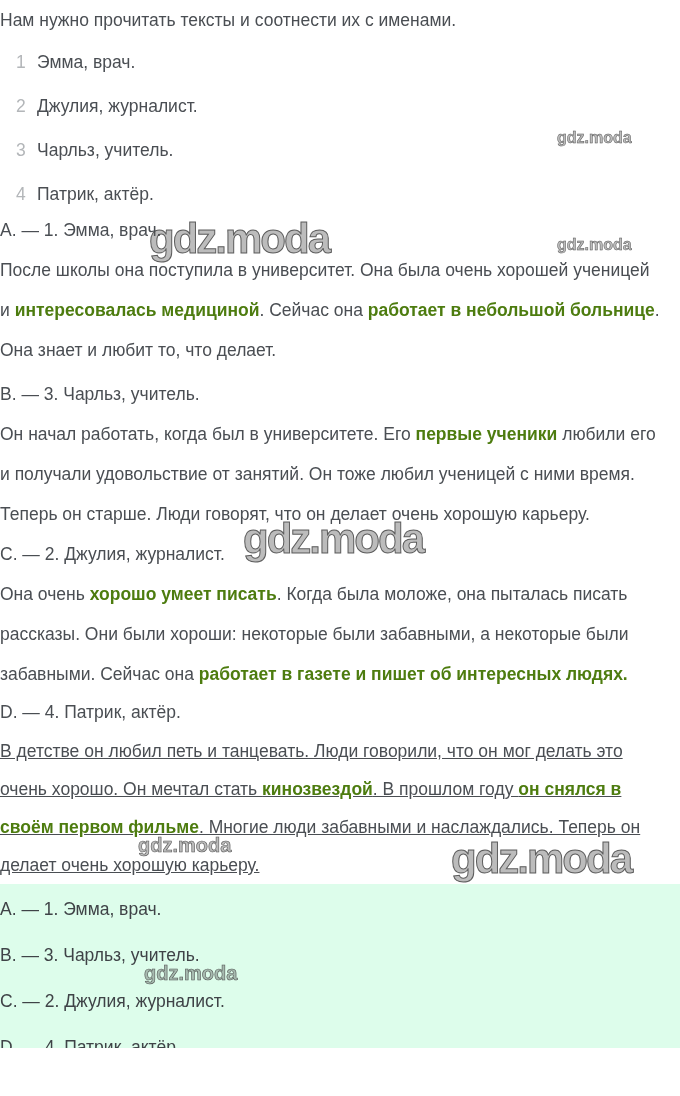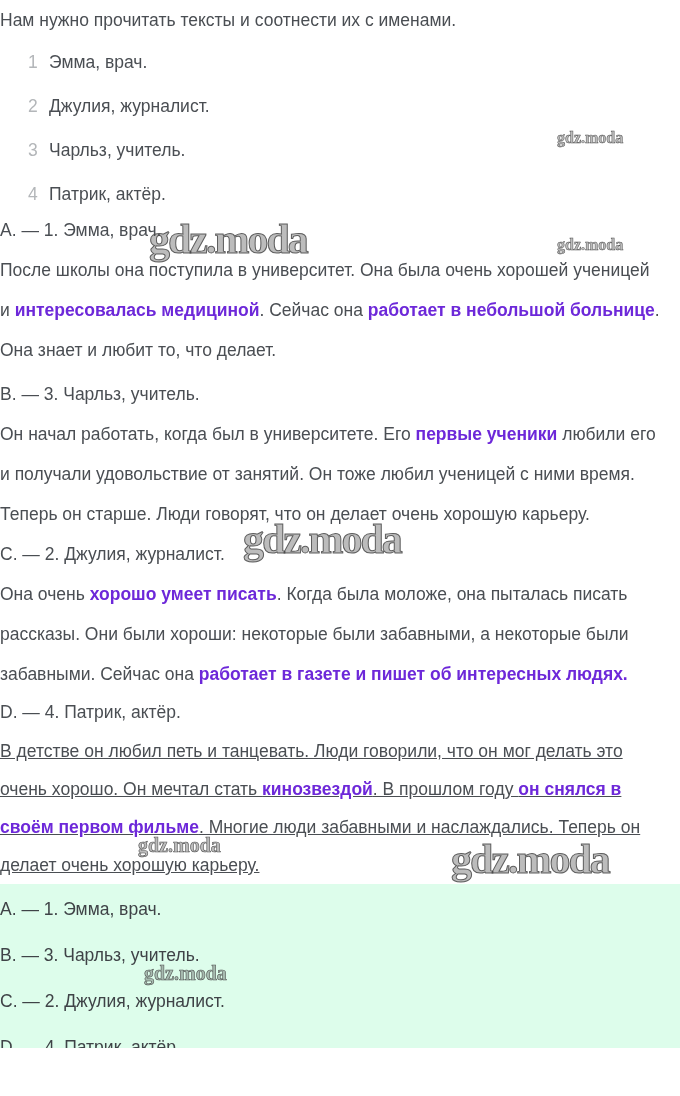"1 Эмма, врач." .name-list li { padding-left: 28px -> 16px }
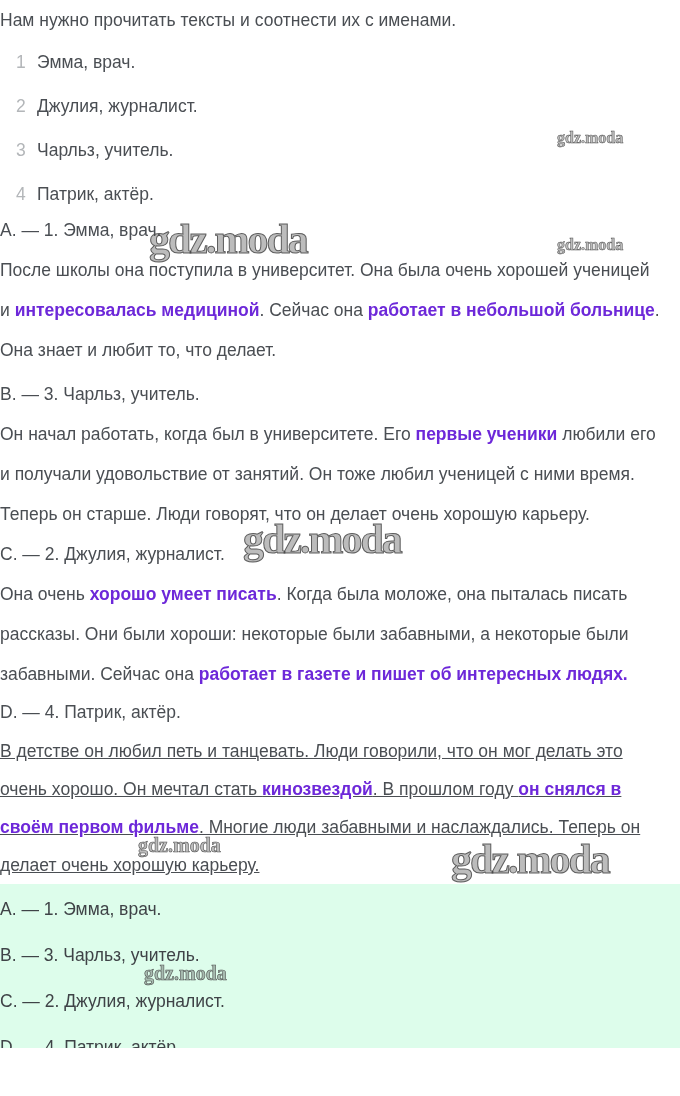"gdz.moda" .wm { font-family: Liberation Serif, serif -> Liberation Sans, sans-serif }
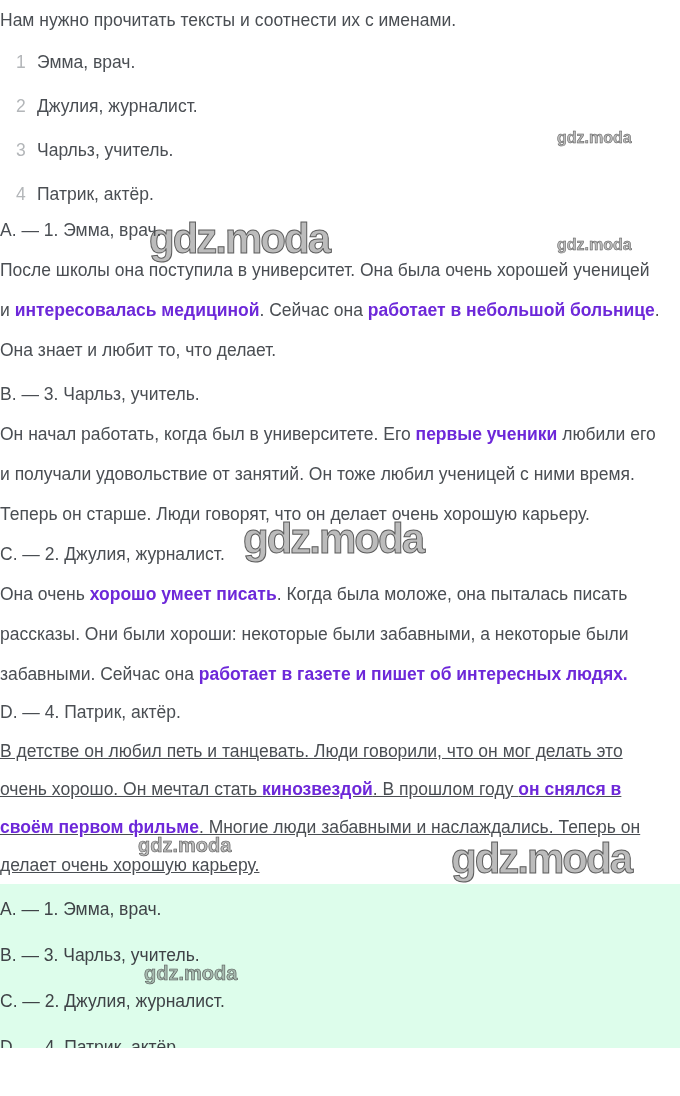"интересовалась медициной" .b { color: #6d28d9 -> #4d7c0f }
